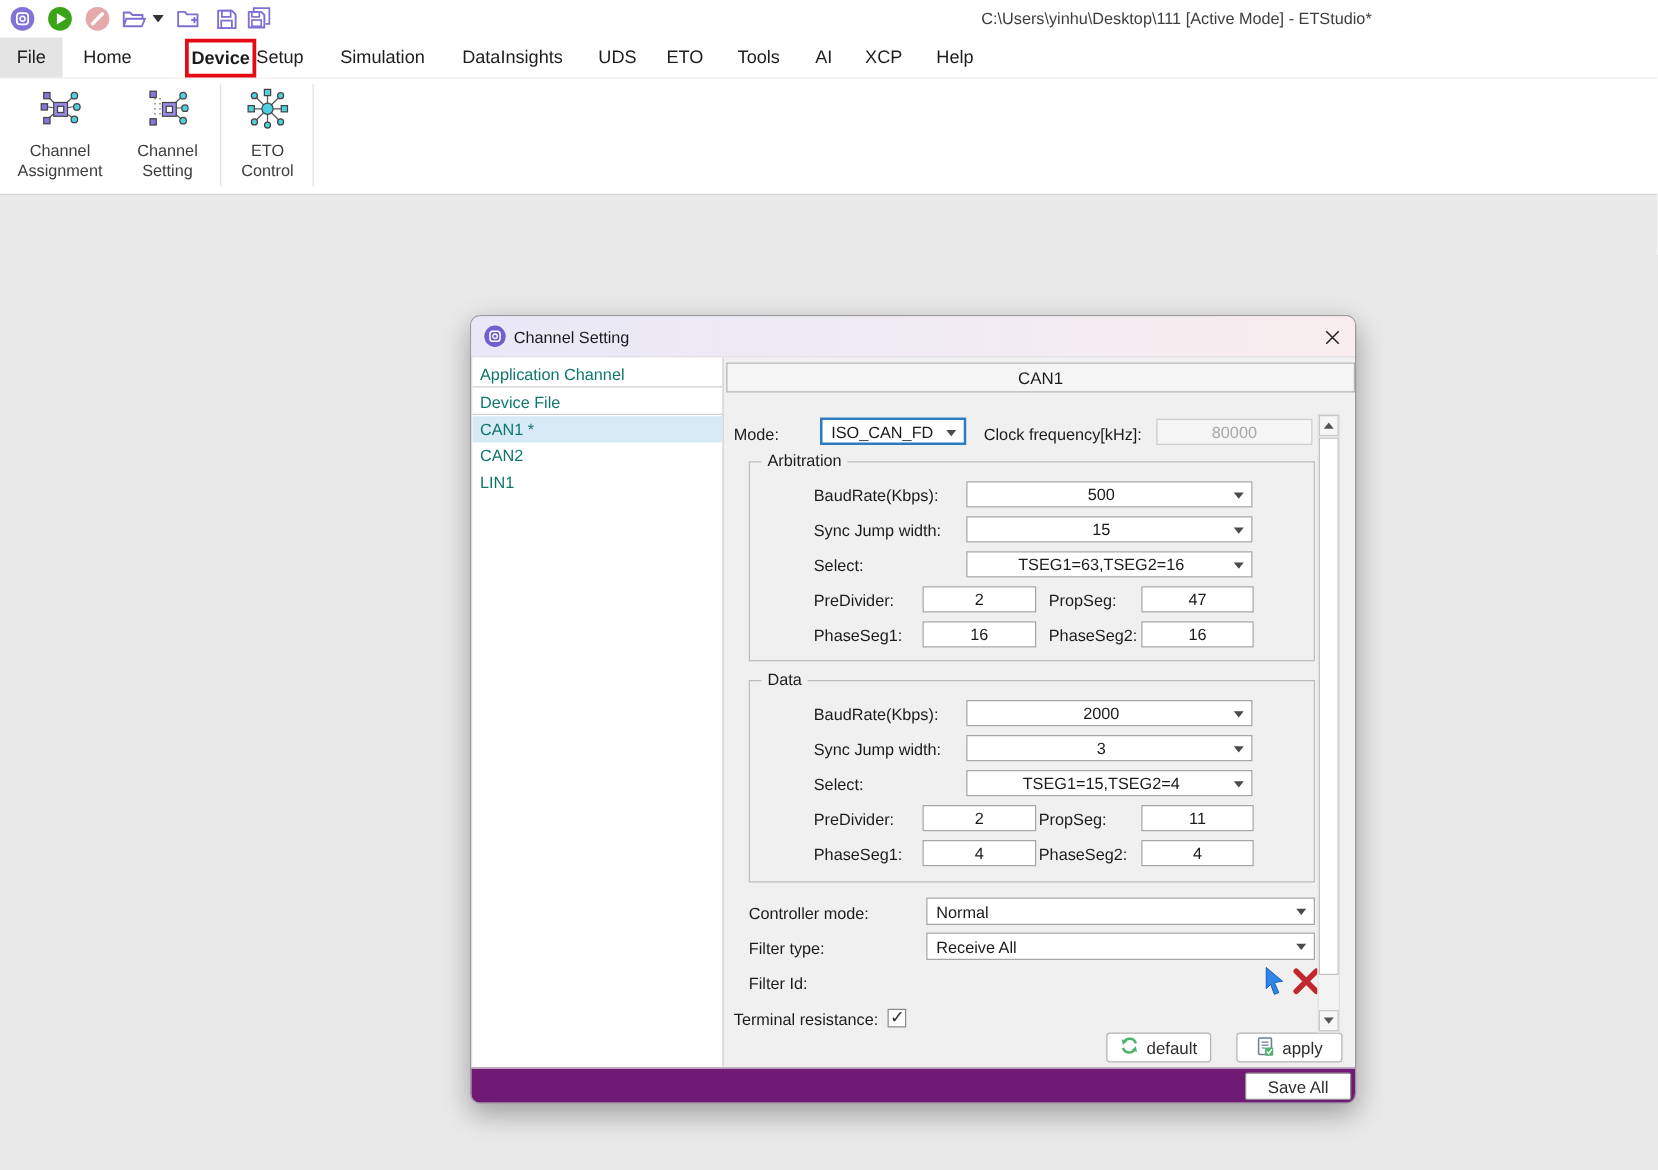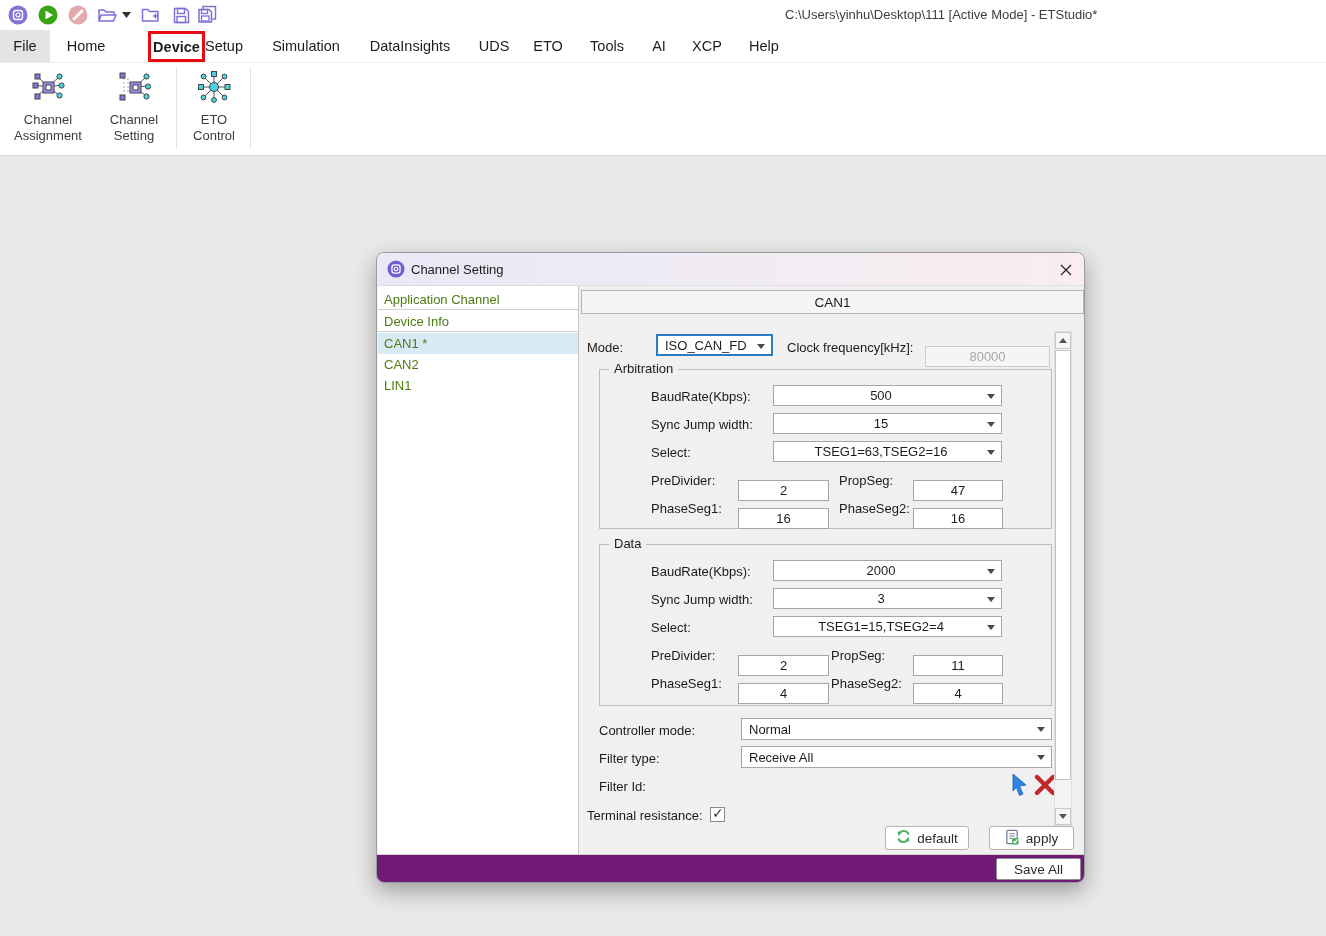"Application Channel" .list-item { color: #4d7c0f -> #0f766e }
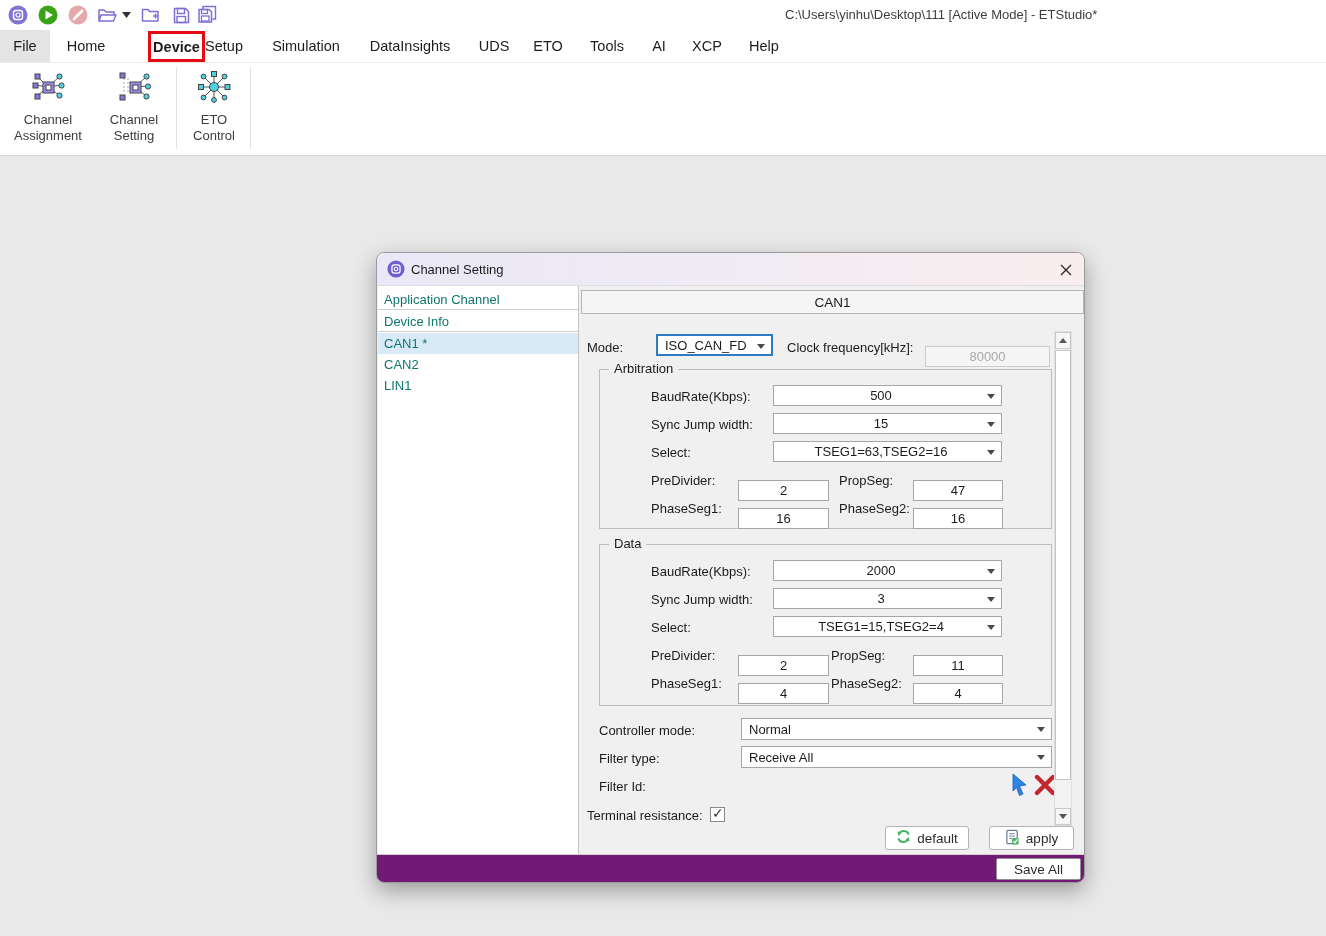"Device Info" div.list-item { text: Info -> File }
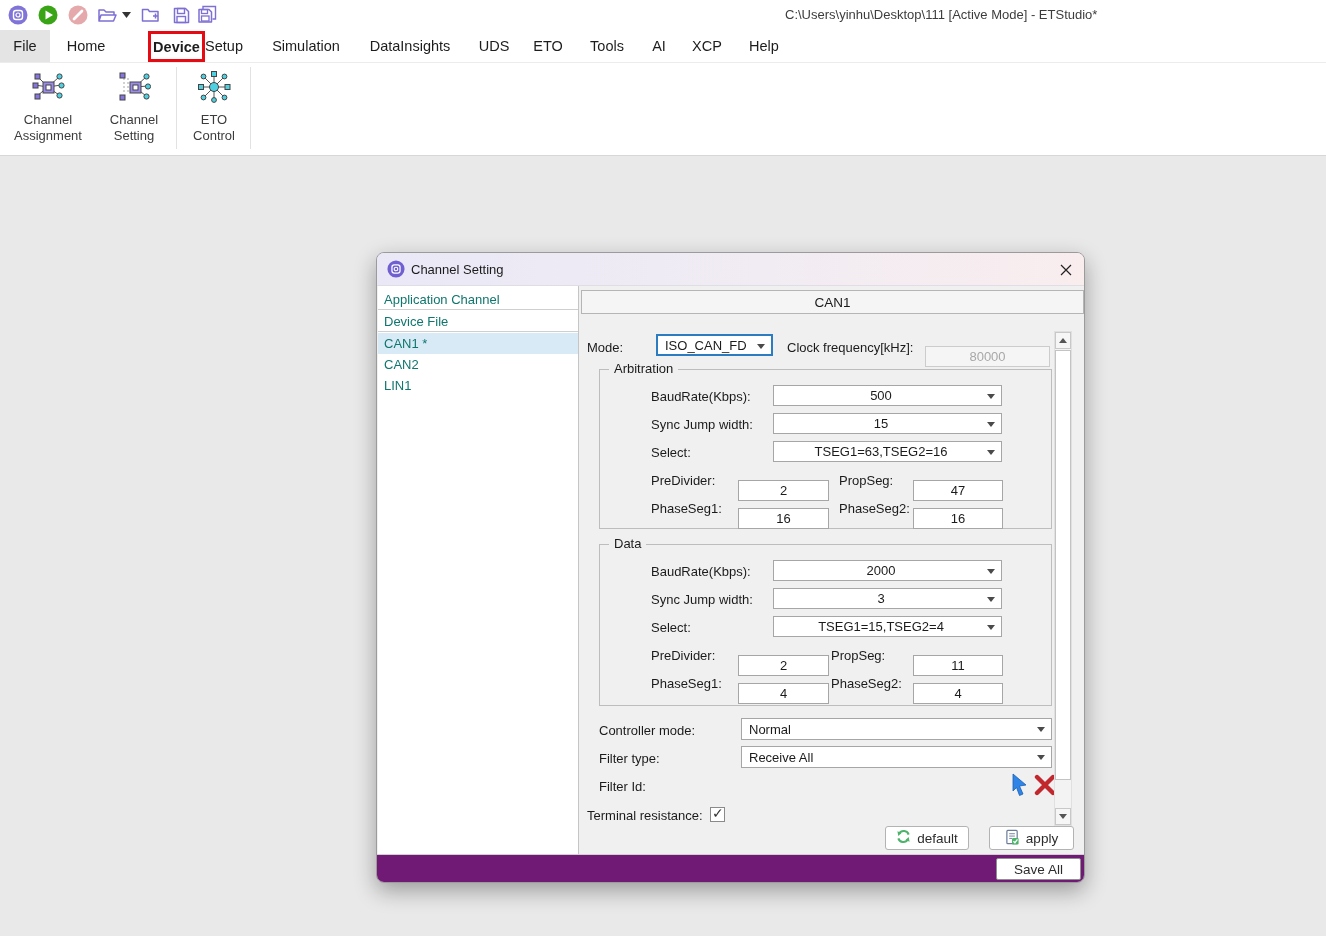"80000" input.num { margin-top: 11px -> none }
